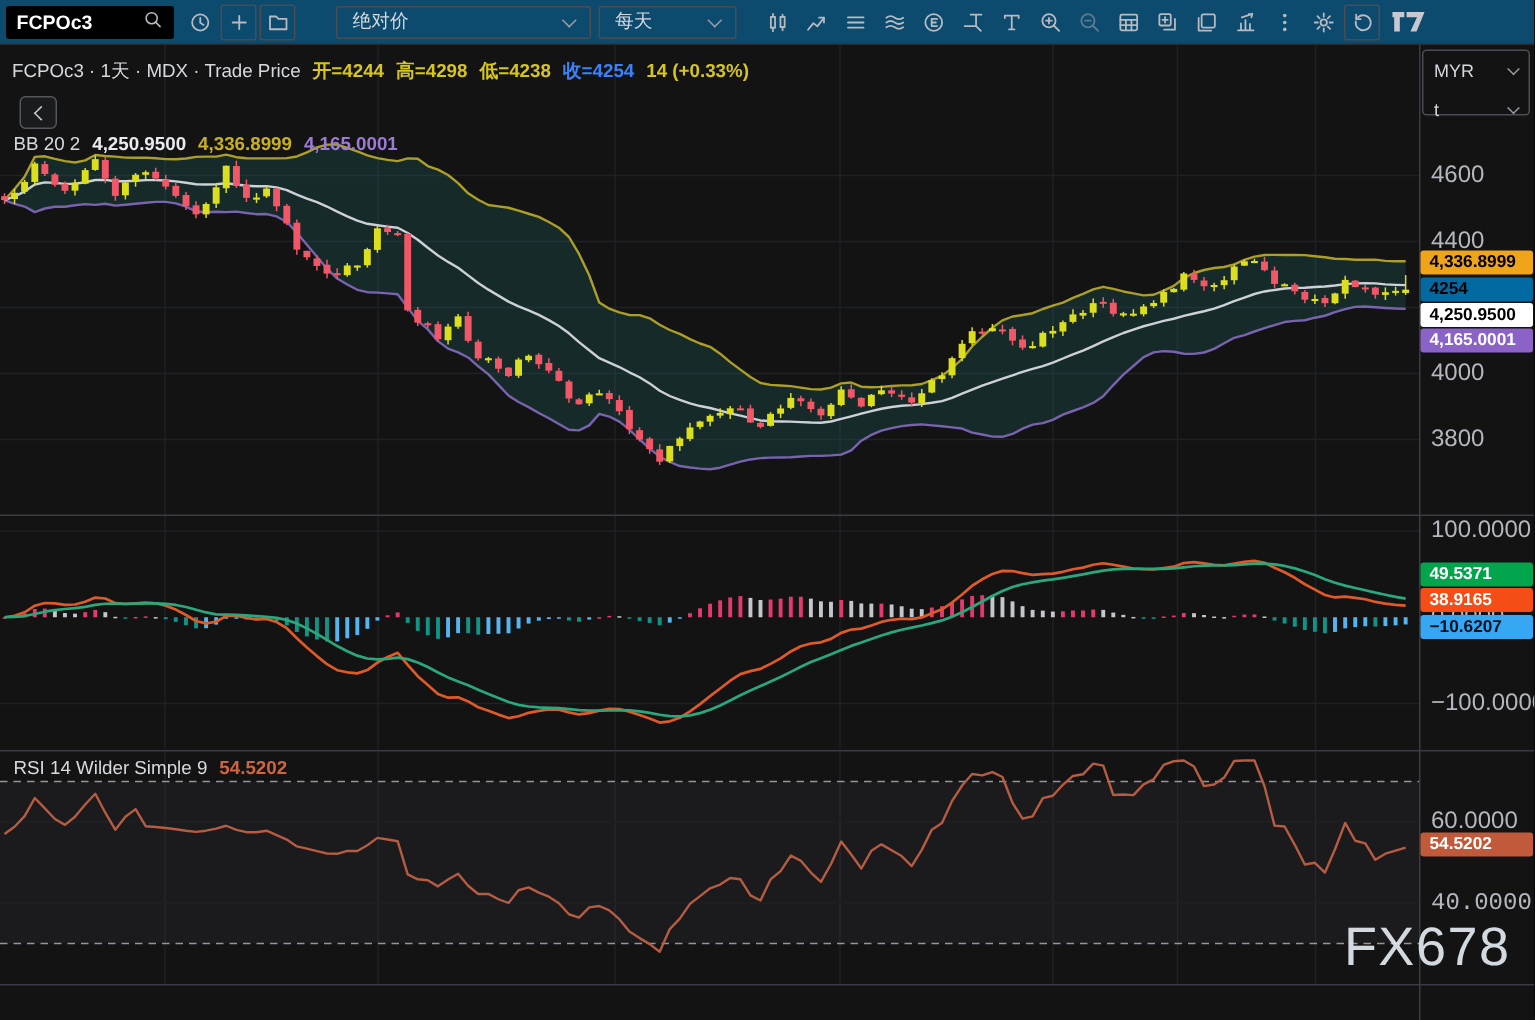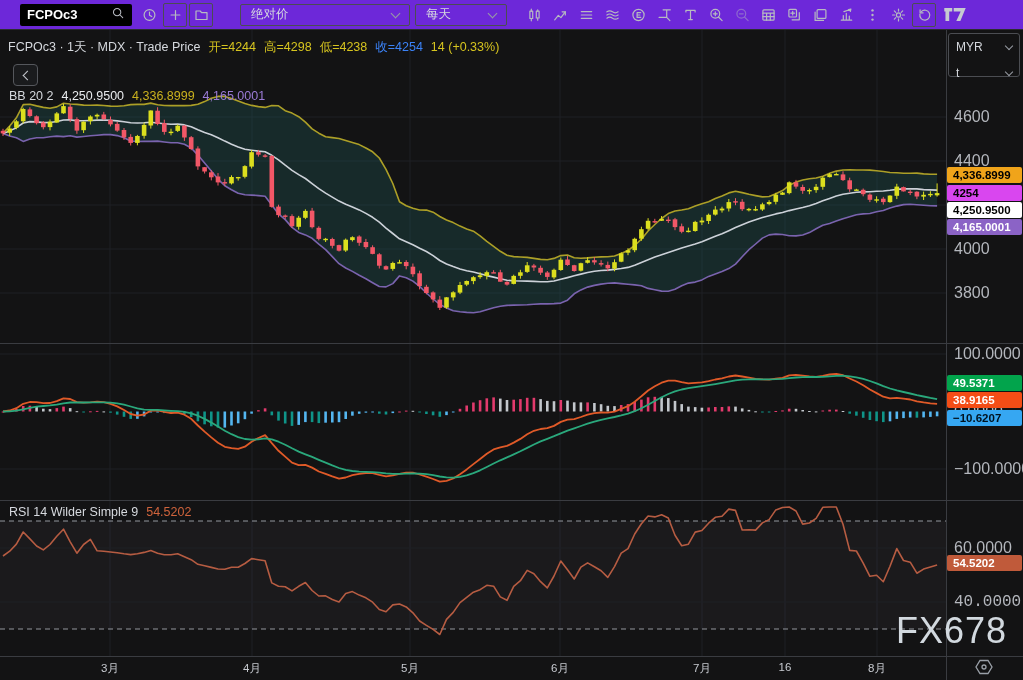"FCPOc3" #toolbar { background: #6d28d9 -> #0c4a6e; padding: 0 20px -> 0 4px }
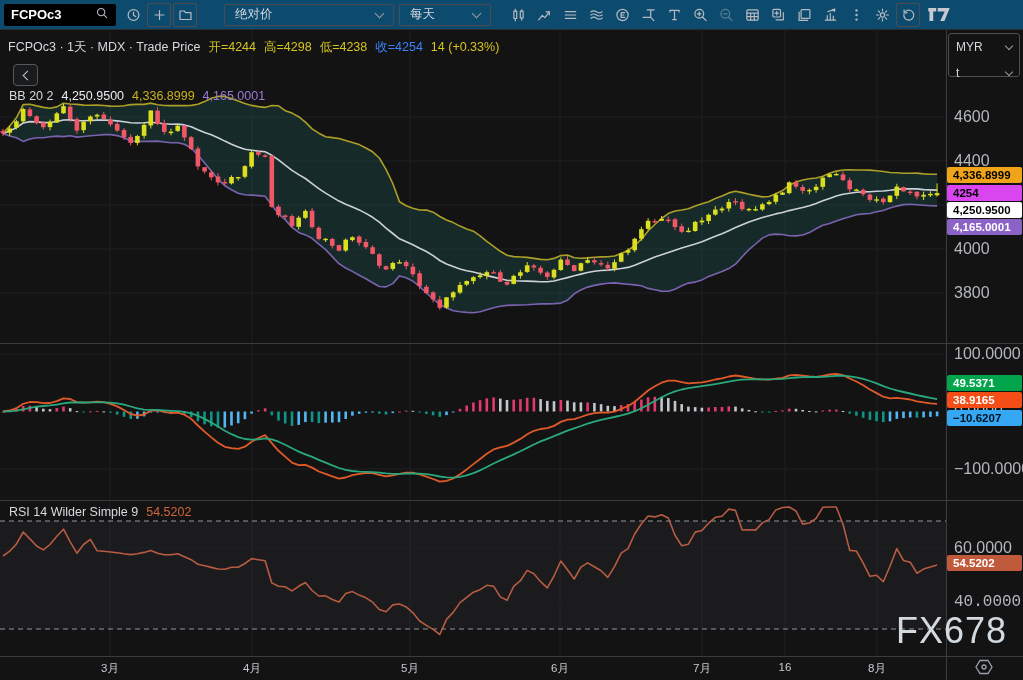"开=4244" .lv { font-weight: 400 -> 700 }
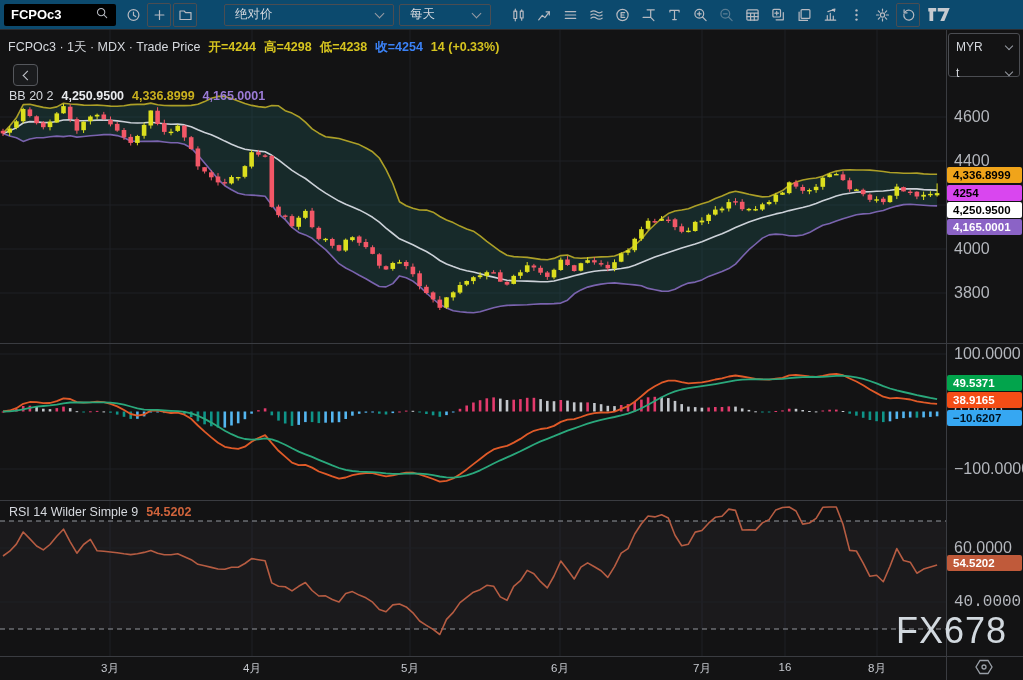"4254" div.plabel { background: #d946ef -> #0369a1 }
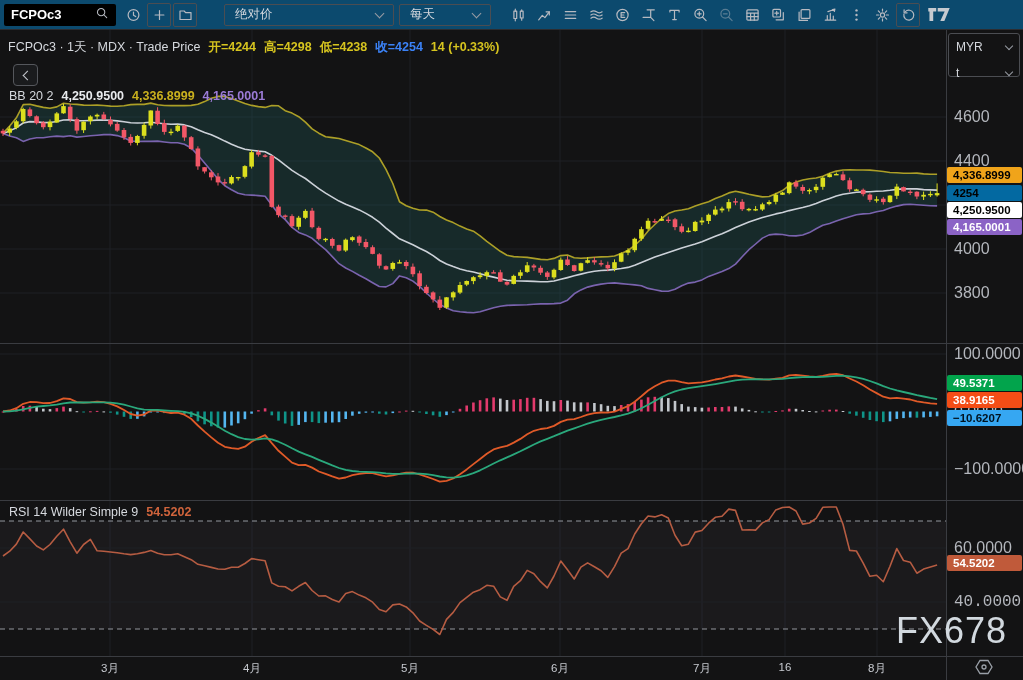"3月" div { html: <div> <div> <div>3月</div> <div>4月</div> <div>5月</div> <div>6月</div> <div>7月</div> <div>16</div> <div>8月</div> </div> <span> <svg> <path></path> <circle></circle> </svg> </span> </div> -> none }
